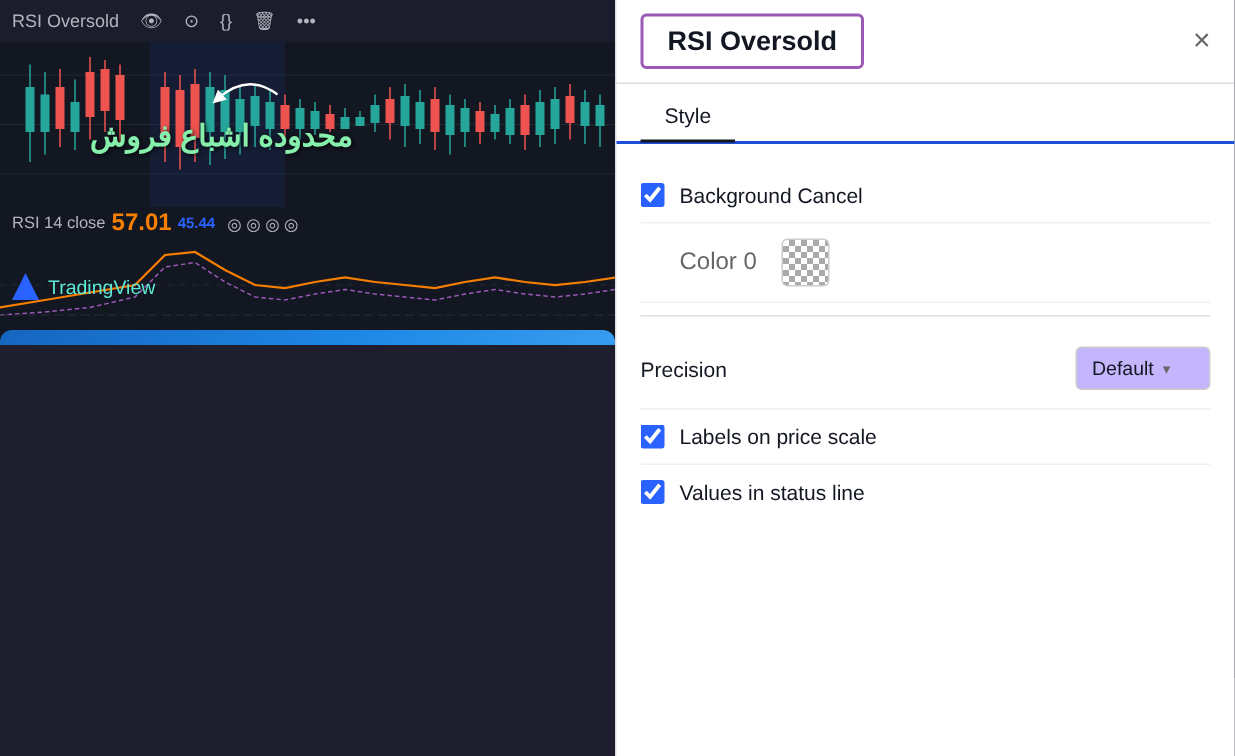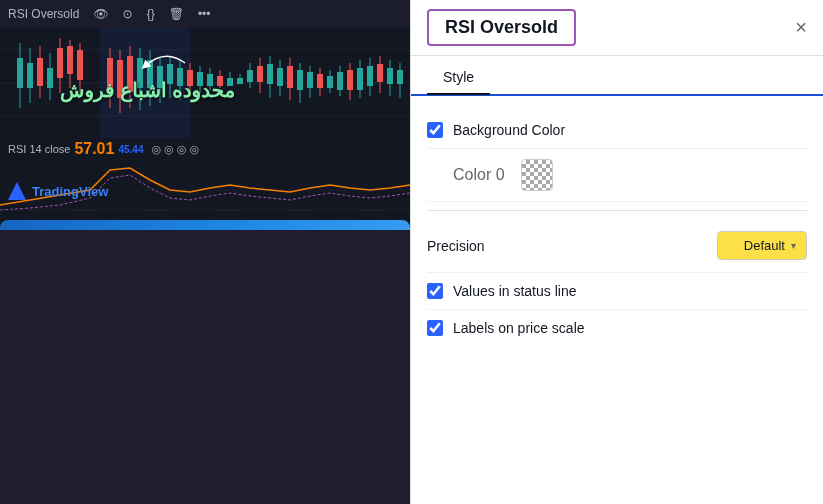"Background Color" span.setting-label { text: Color -> Cancel }
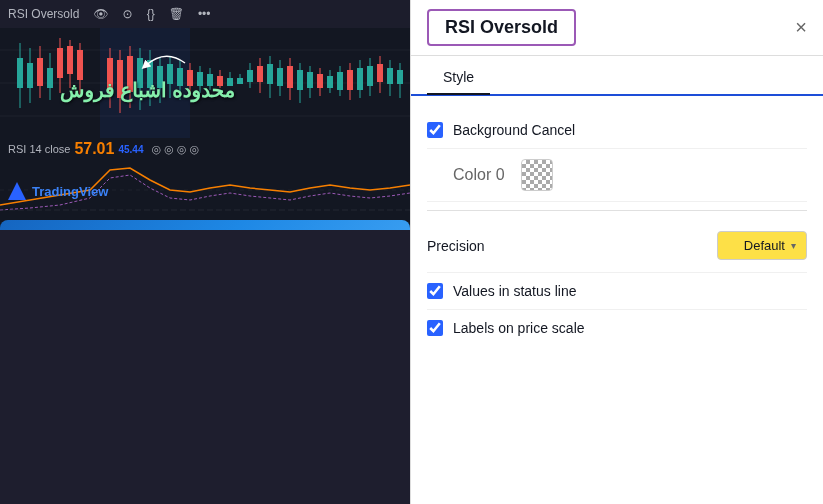"TradingView" .tv-text { color: #3b82f6 -> #5eead4; font-weight: 700 -> 400 }
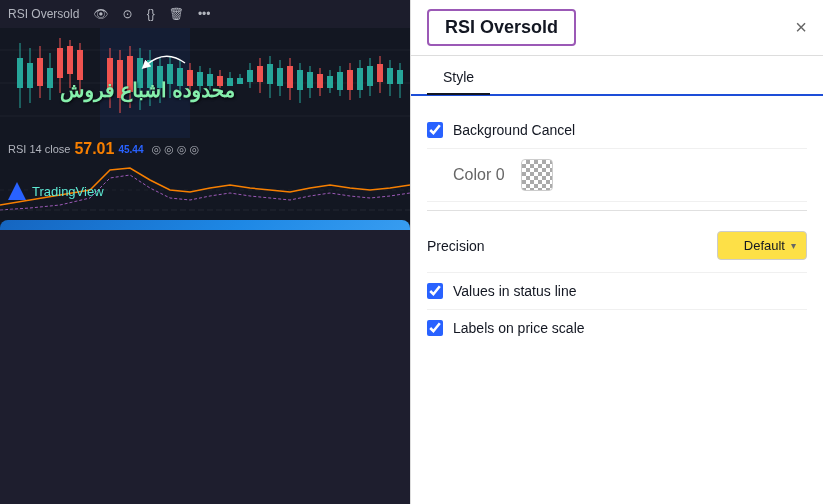"Default" .precision-select { background: #fde047 -> #c4b5fd; justify-content: flex-end -> flex-start }
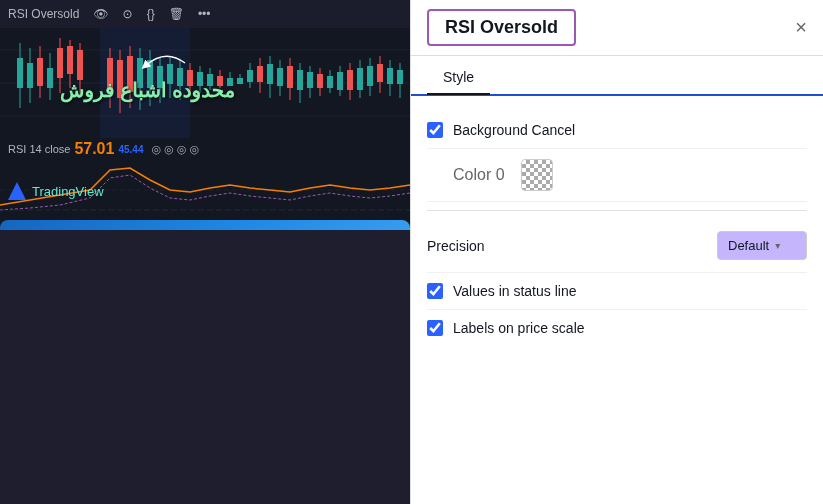"Values in status line" div.check-row { order: before "Labels on price scale" -> after "Labels on price scale" }
